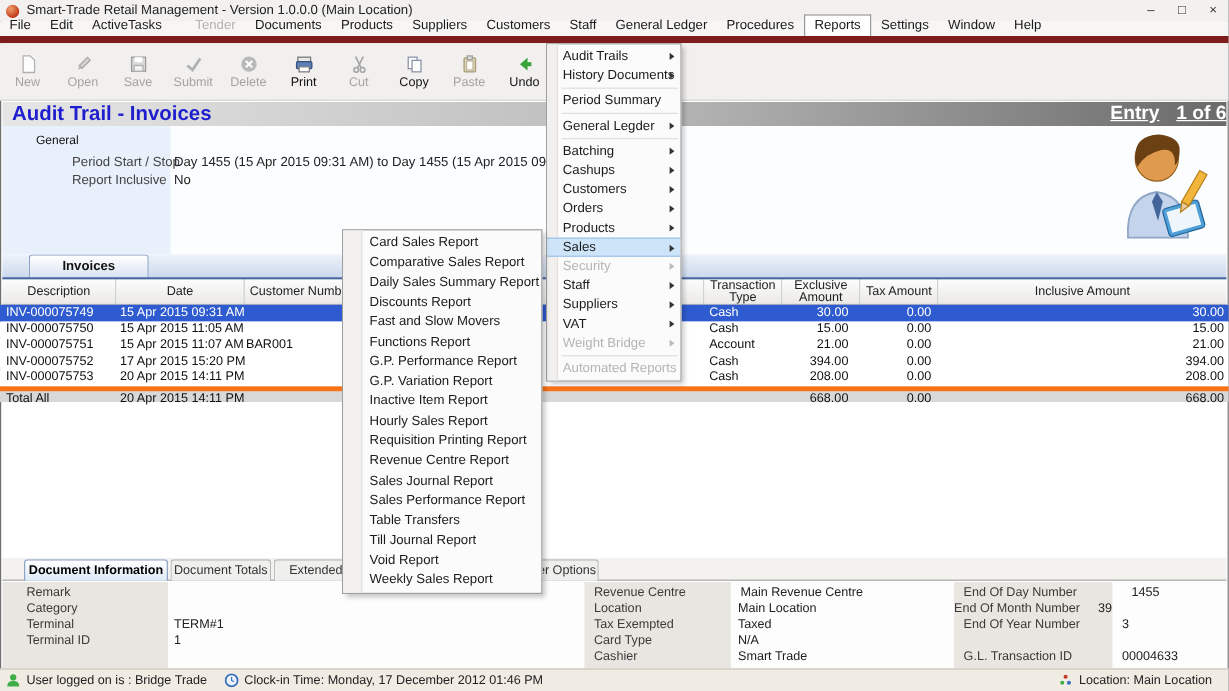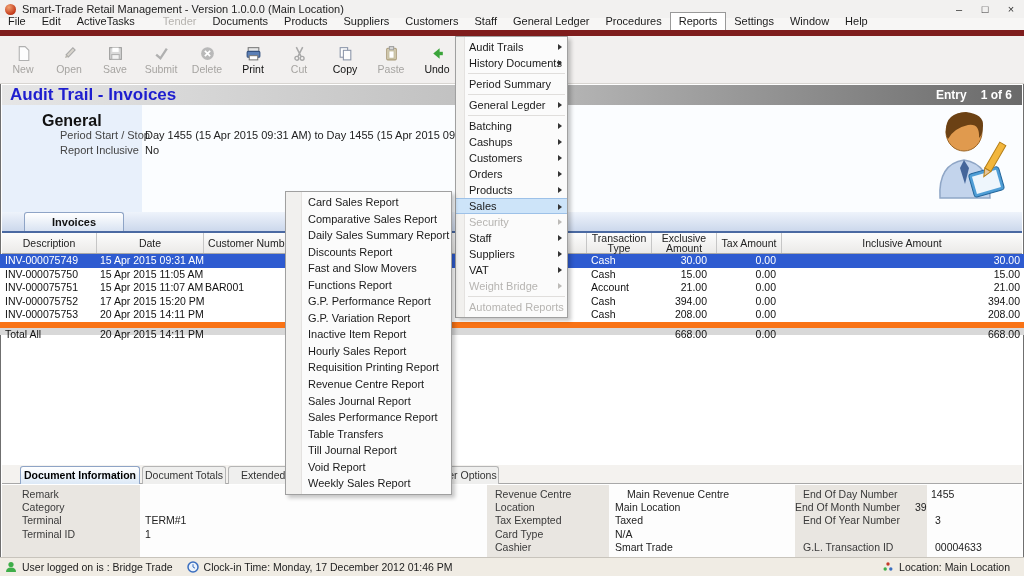"Entry 1 of 6" .entry { font-size: 12px -> 16px; margin-right: 10px -> none; text-decoration: none -> underline }
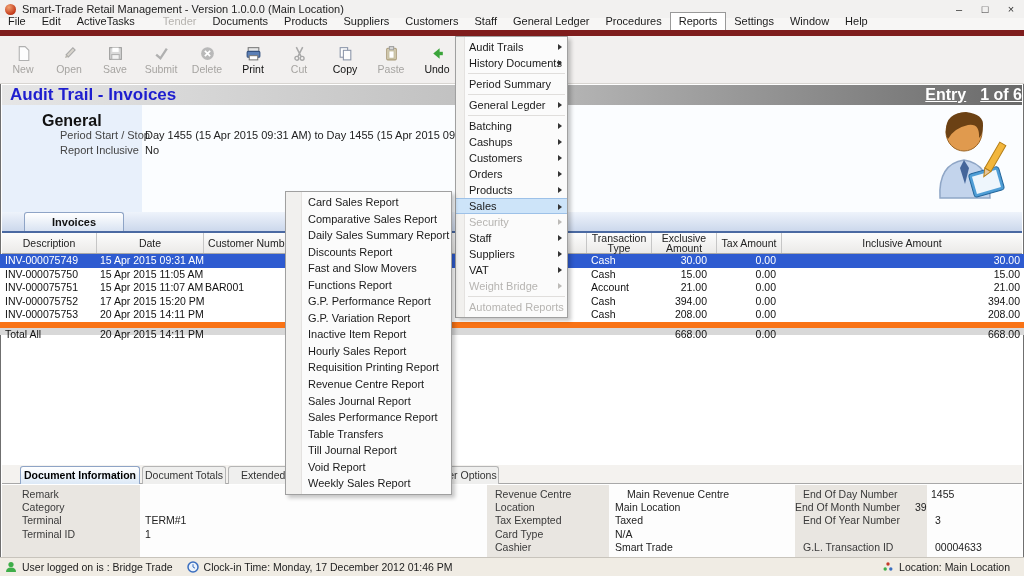"General" .gheading { font-size: 16px -> 10px; font-weight: bold -> normal; left: 40px -> 28px }
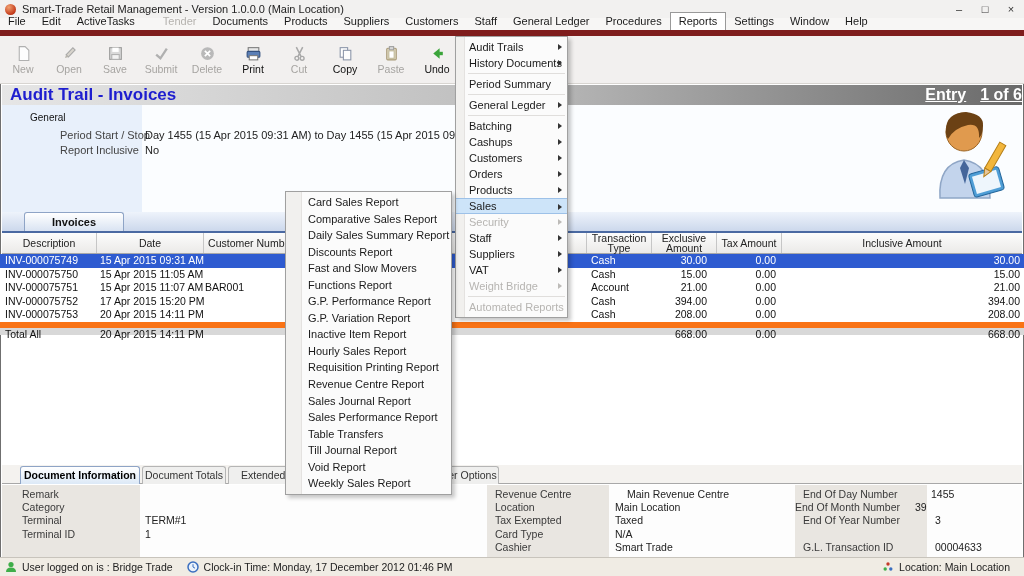"Total All" .trow.total { border-top: 6px solid #f97316 -> 4px solid #f97316 }
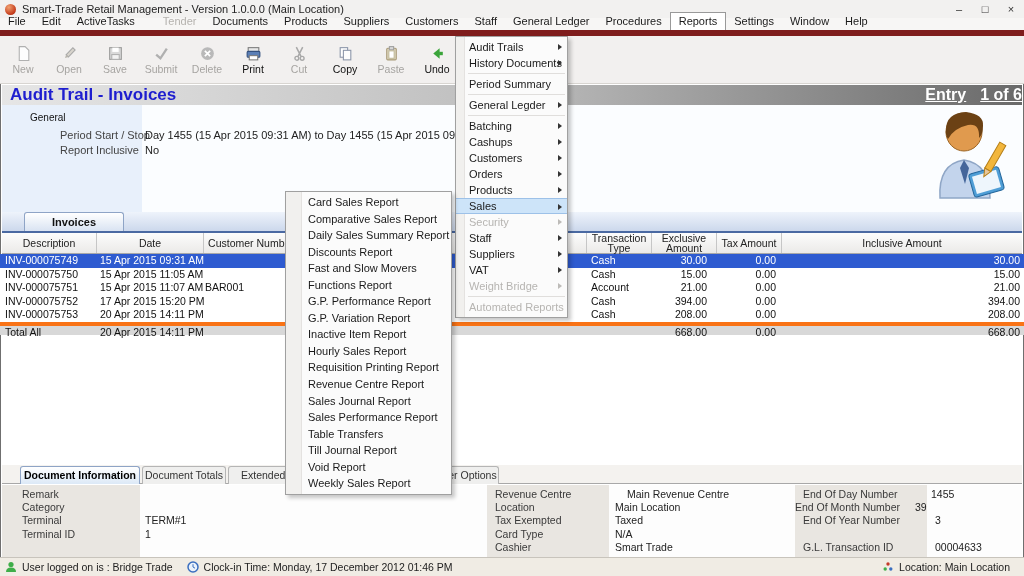"Main Revenue Centre" span.iv { padding-left: 18px -> 8px }
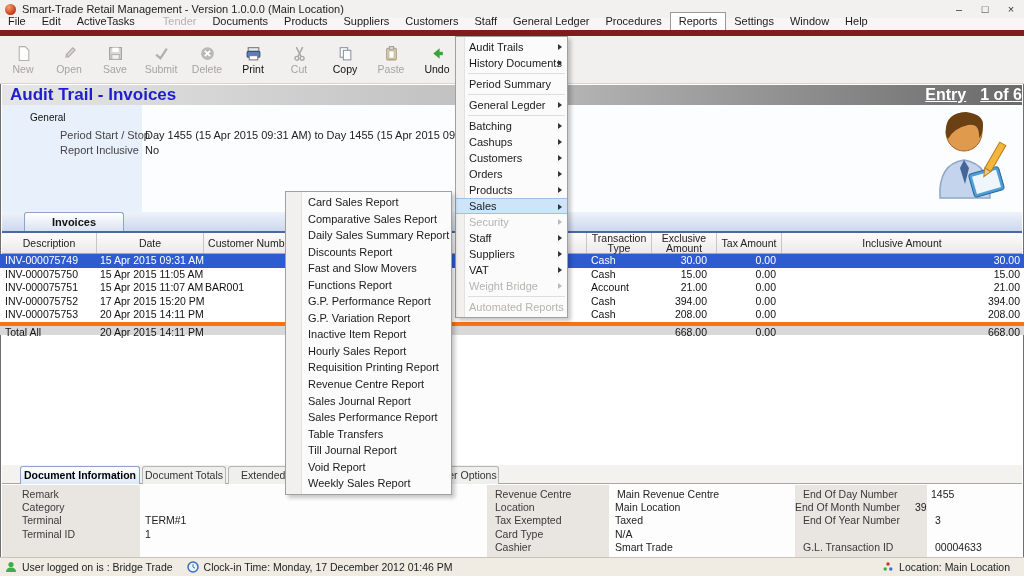"1455" span.iv { padding-left: 4px -> 16px }
